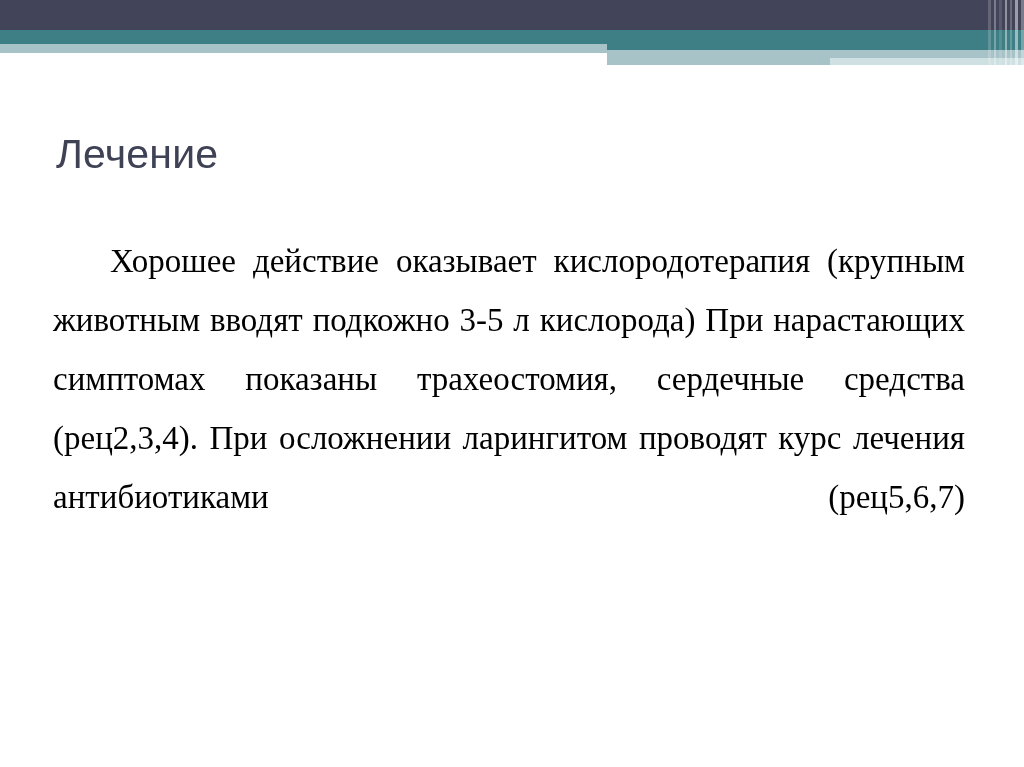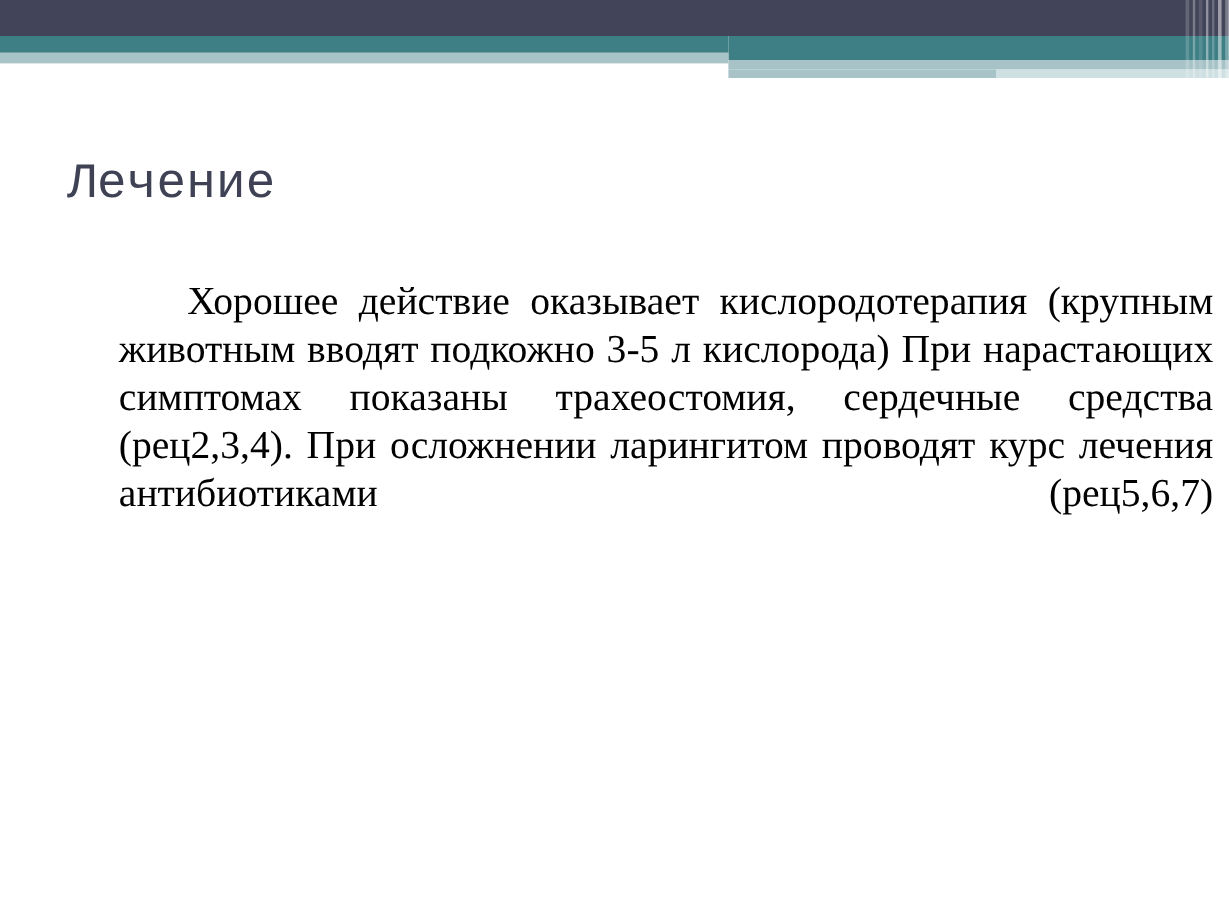"Лечение" .slide-title { font-family: Liberation Mono, monospace -> Liberation Sans, sans-serif }
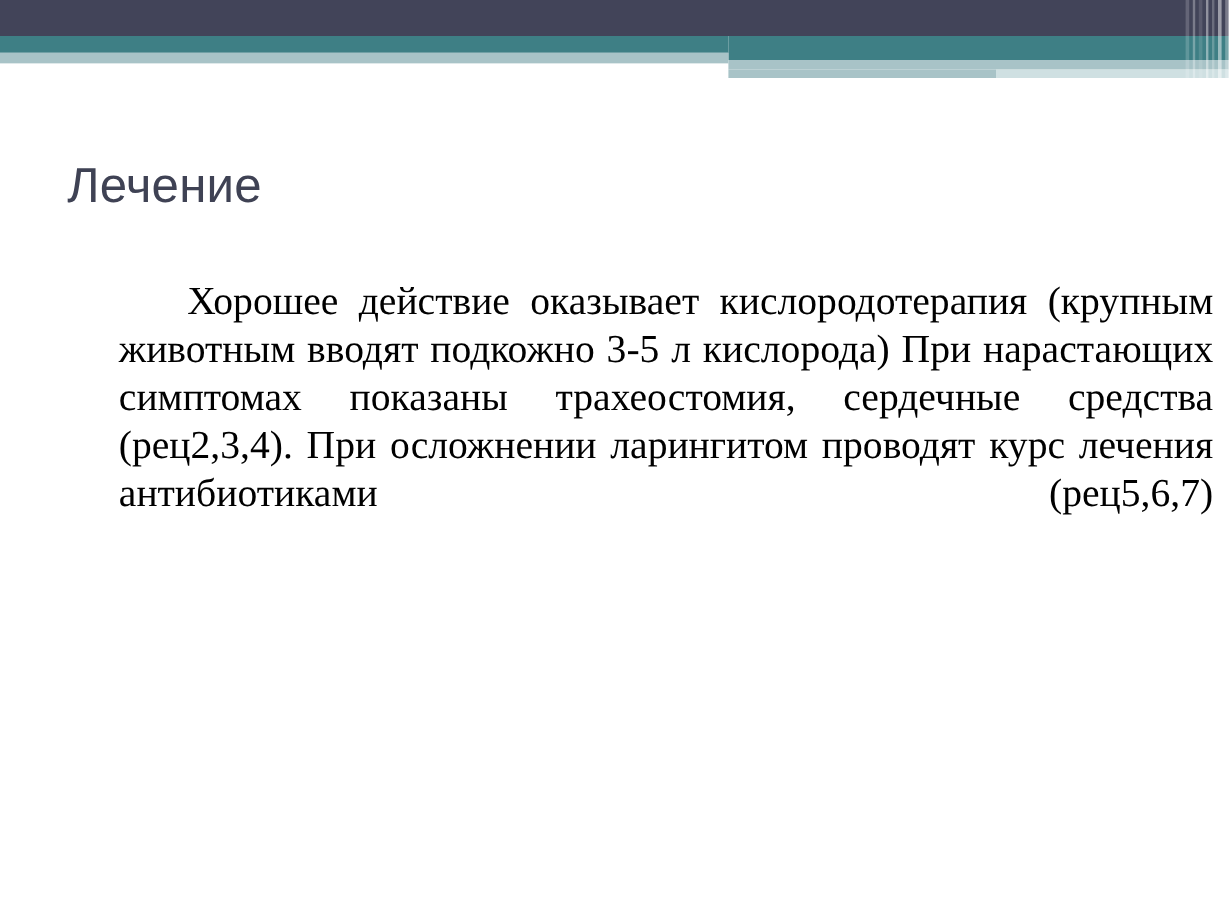"Хорошее действие оказывает" .body-text { line-height: 40px -> 59px; margin-left: 46px -> none }
